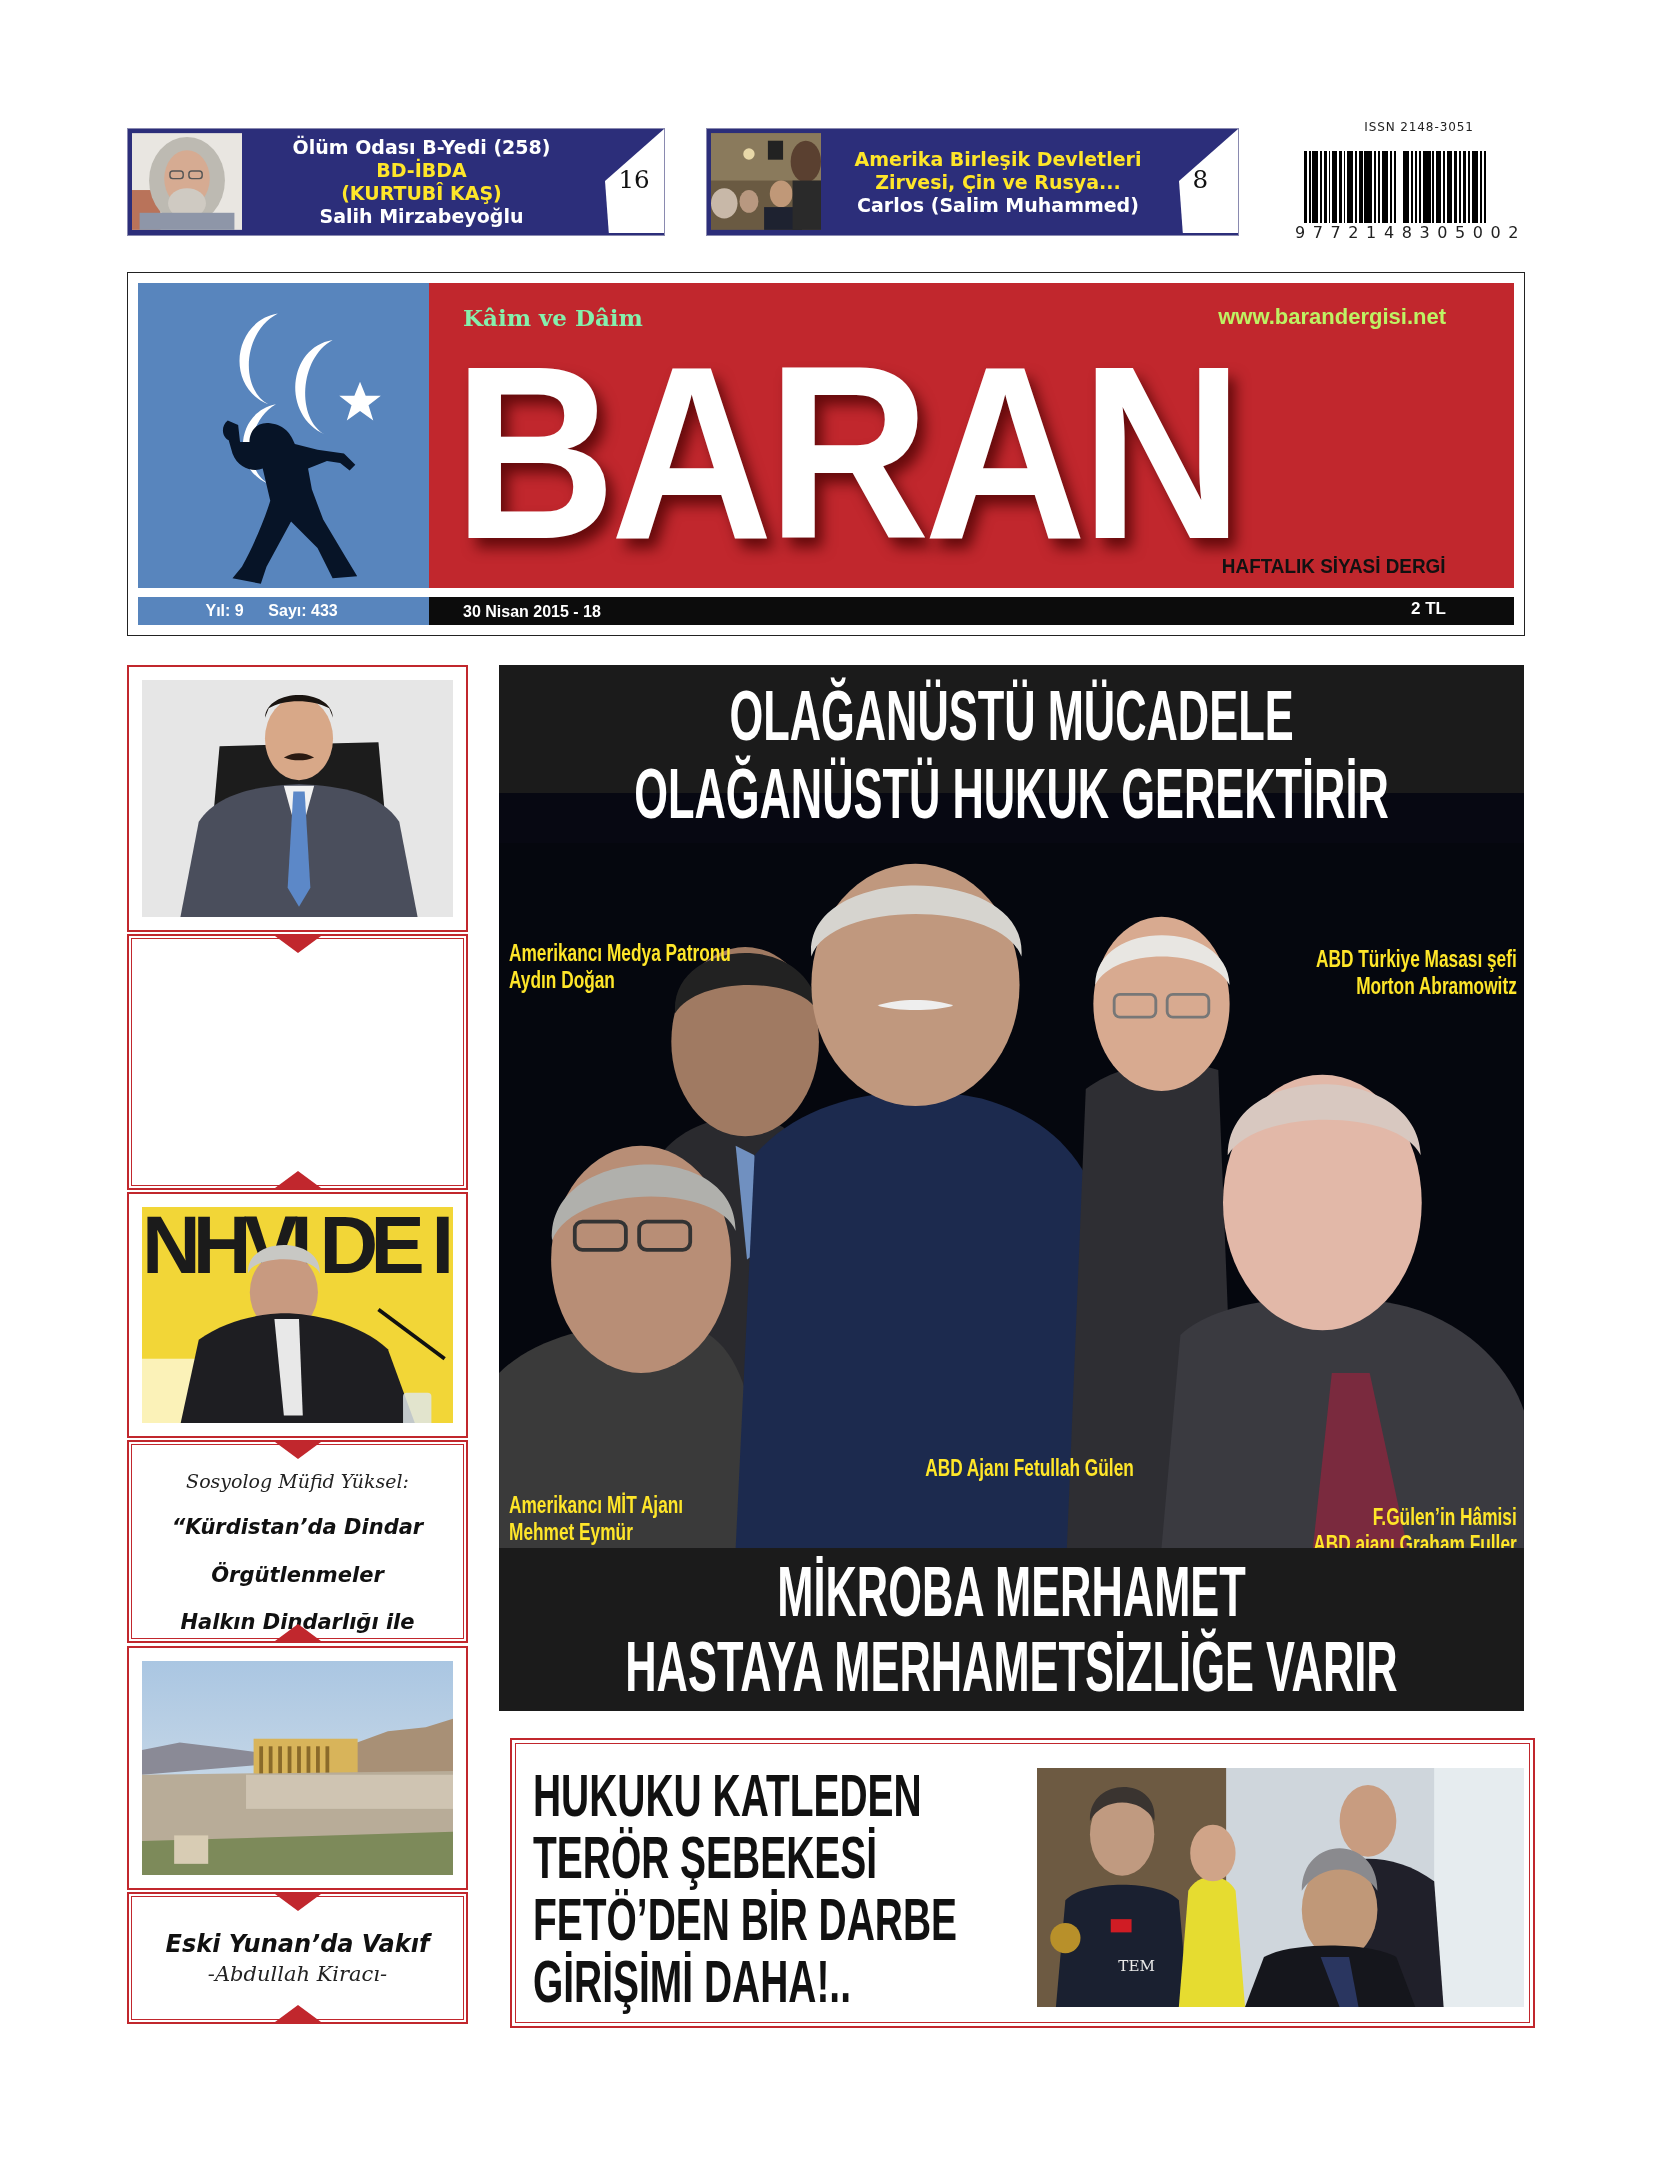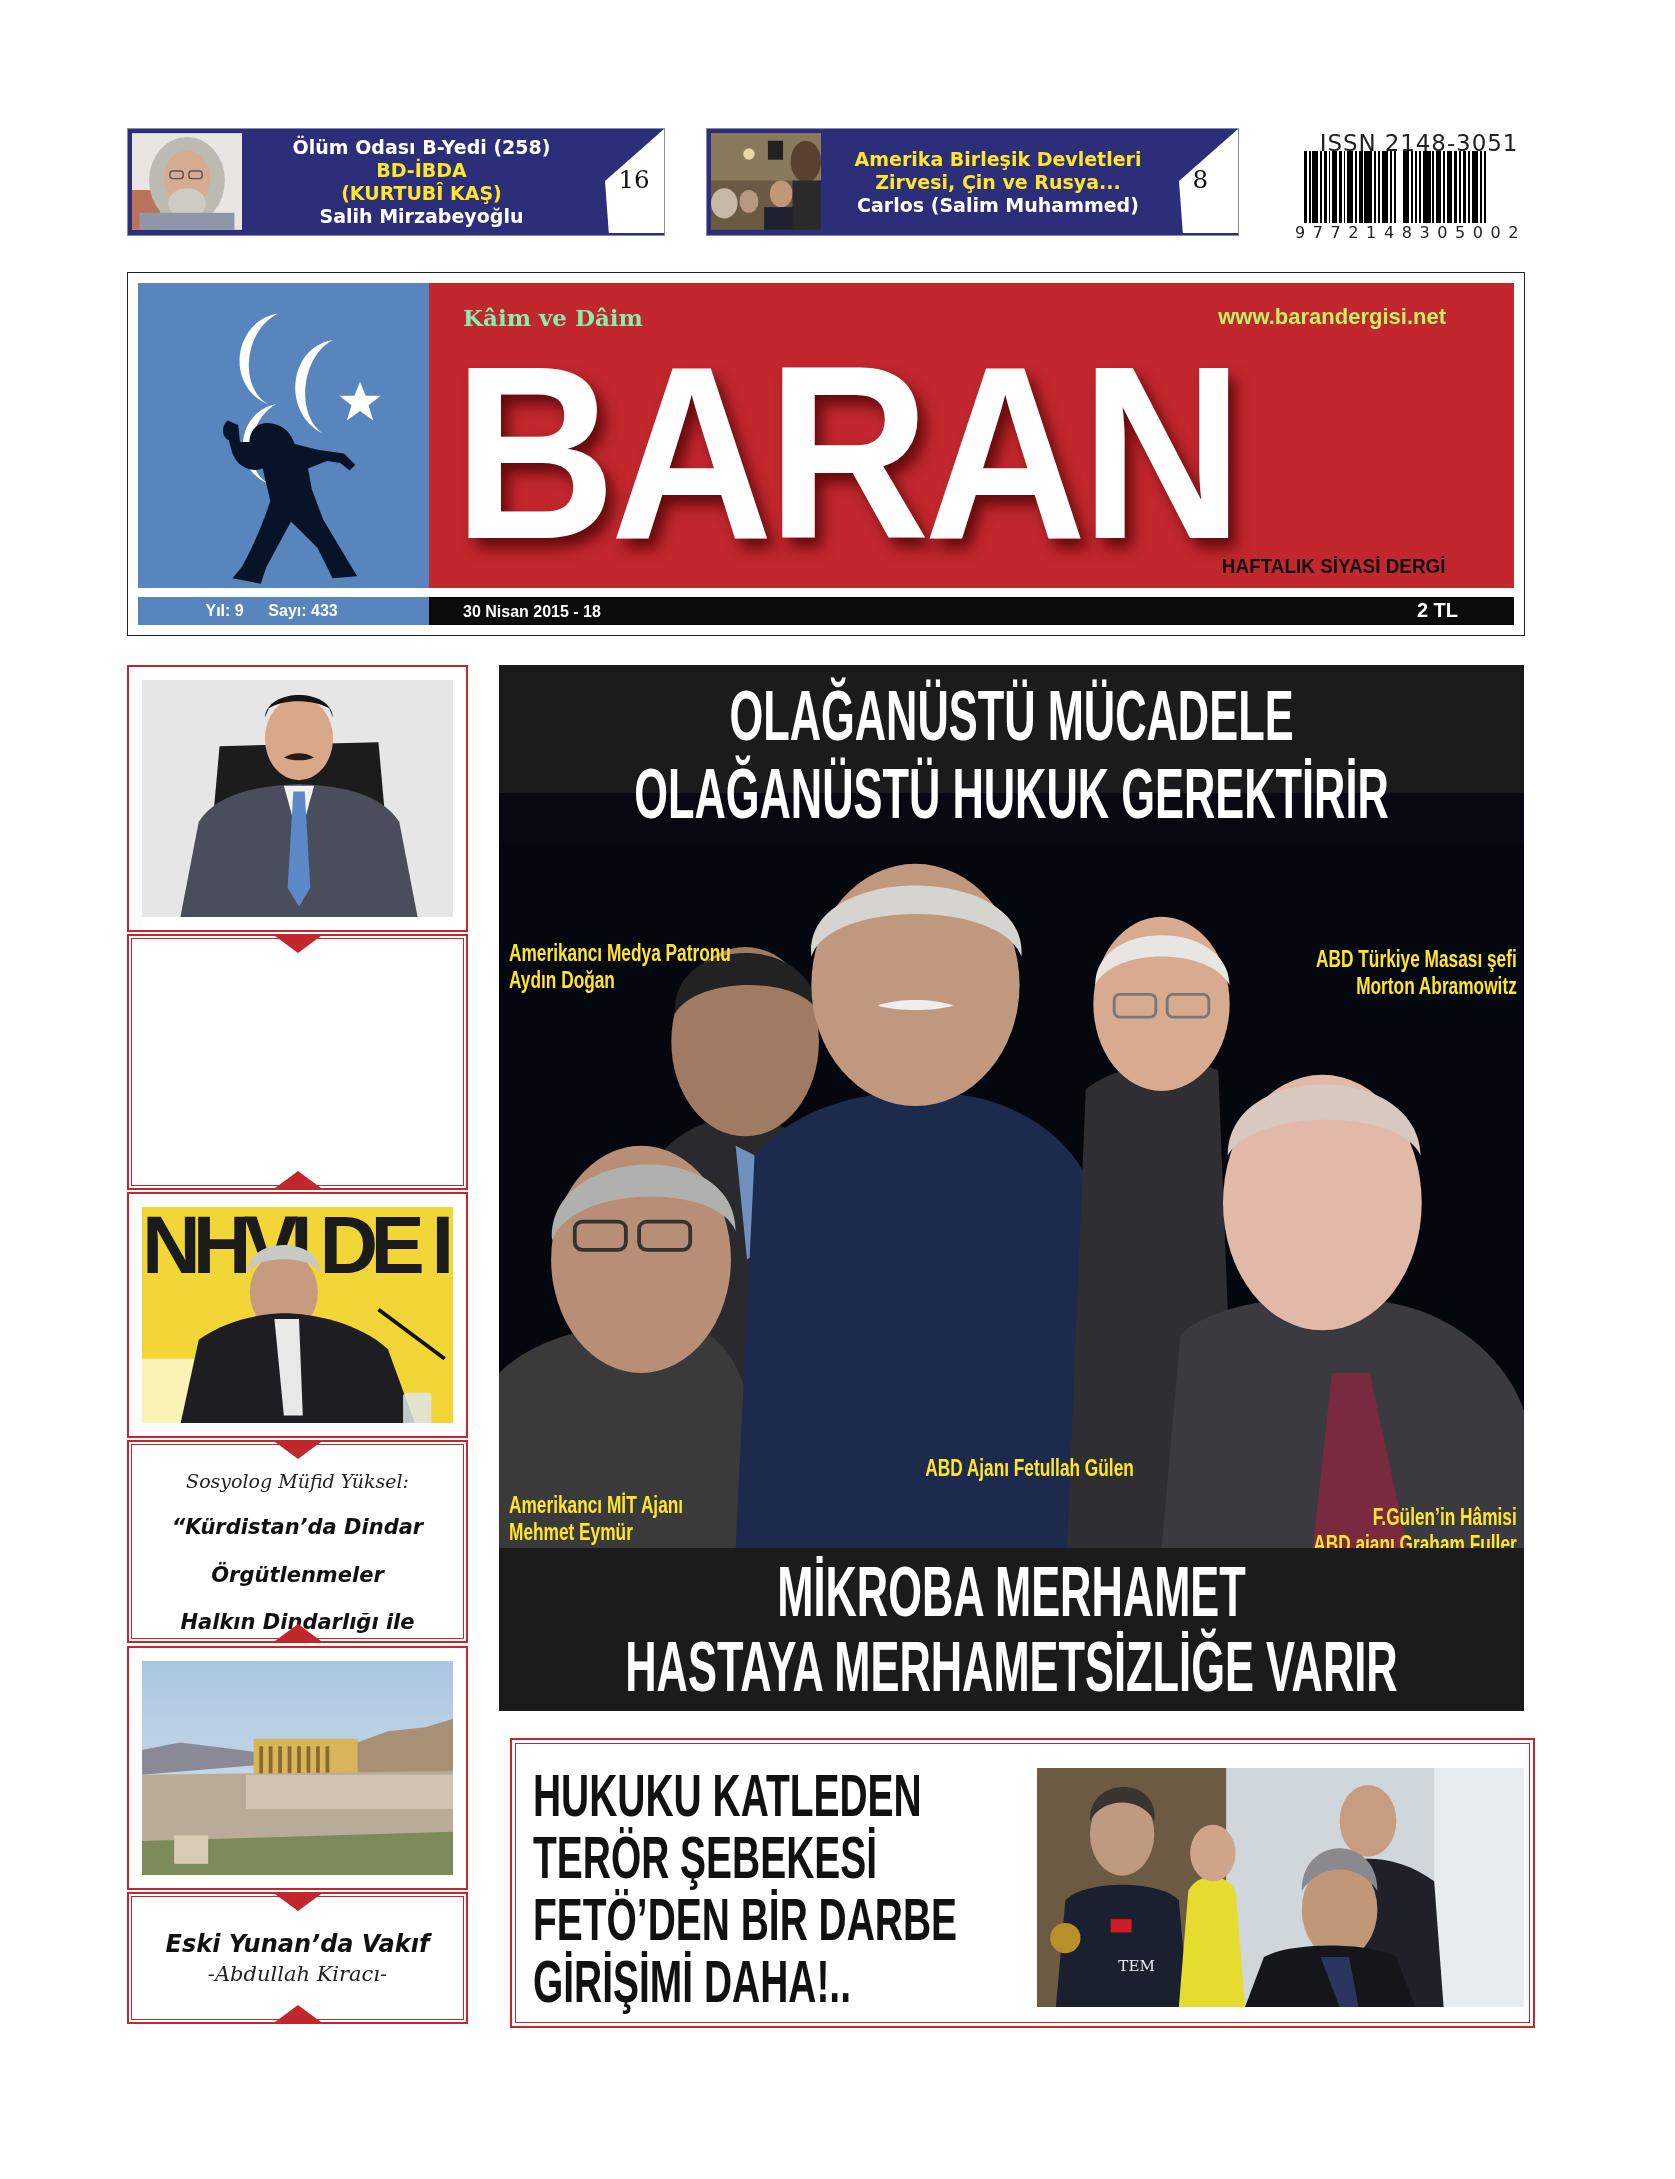"ISSN 2148-3051" .issn { font-size: 23px -> 12px; top: 130px -> 120px }
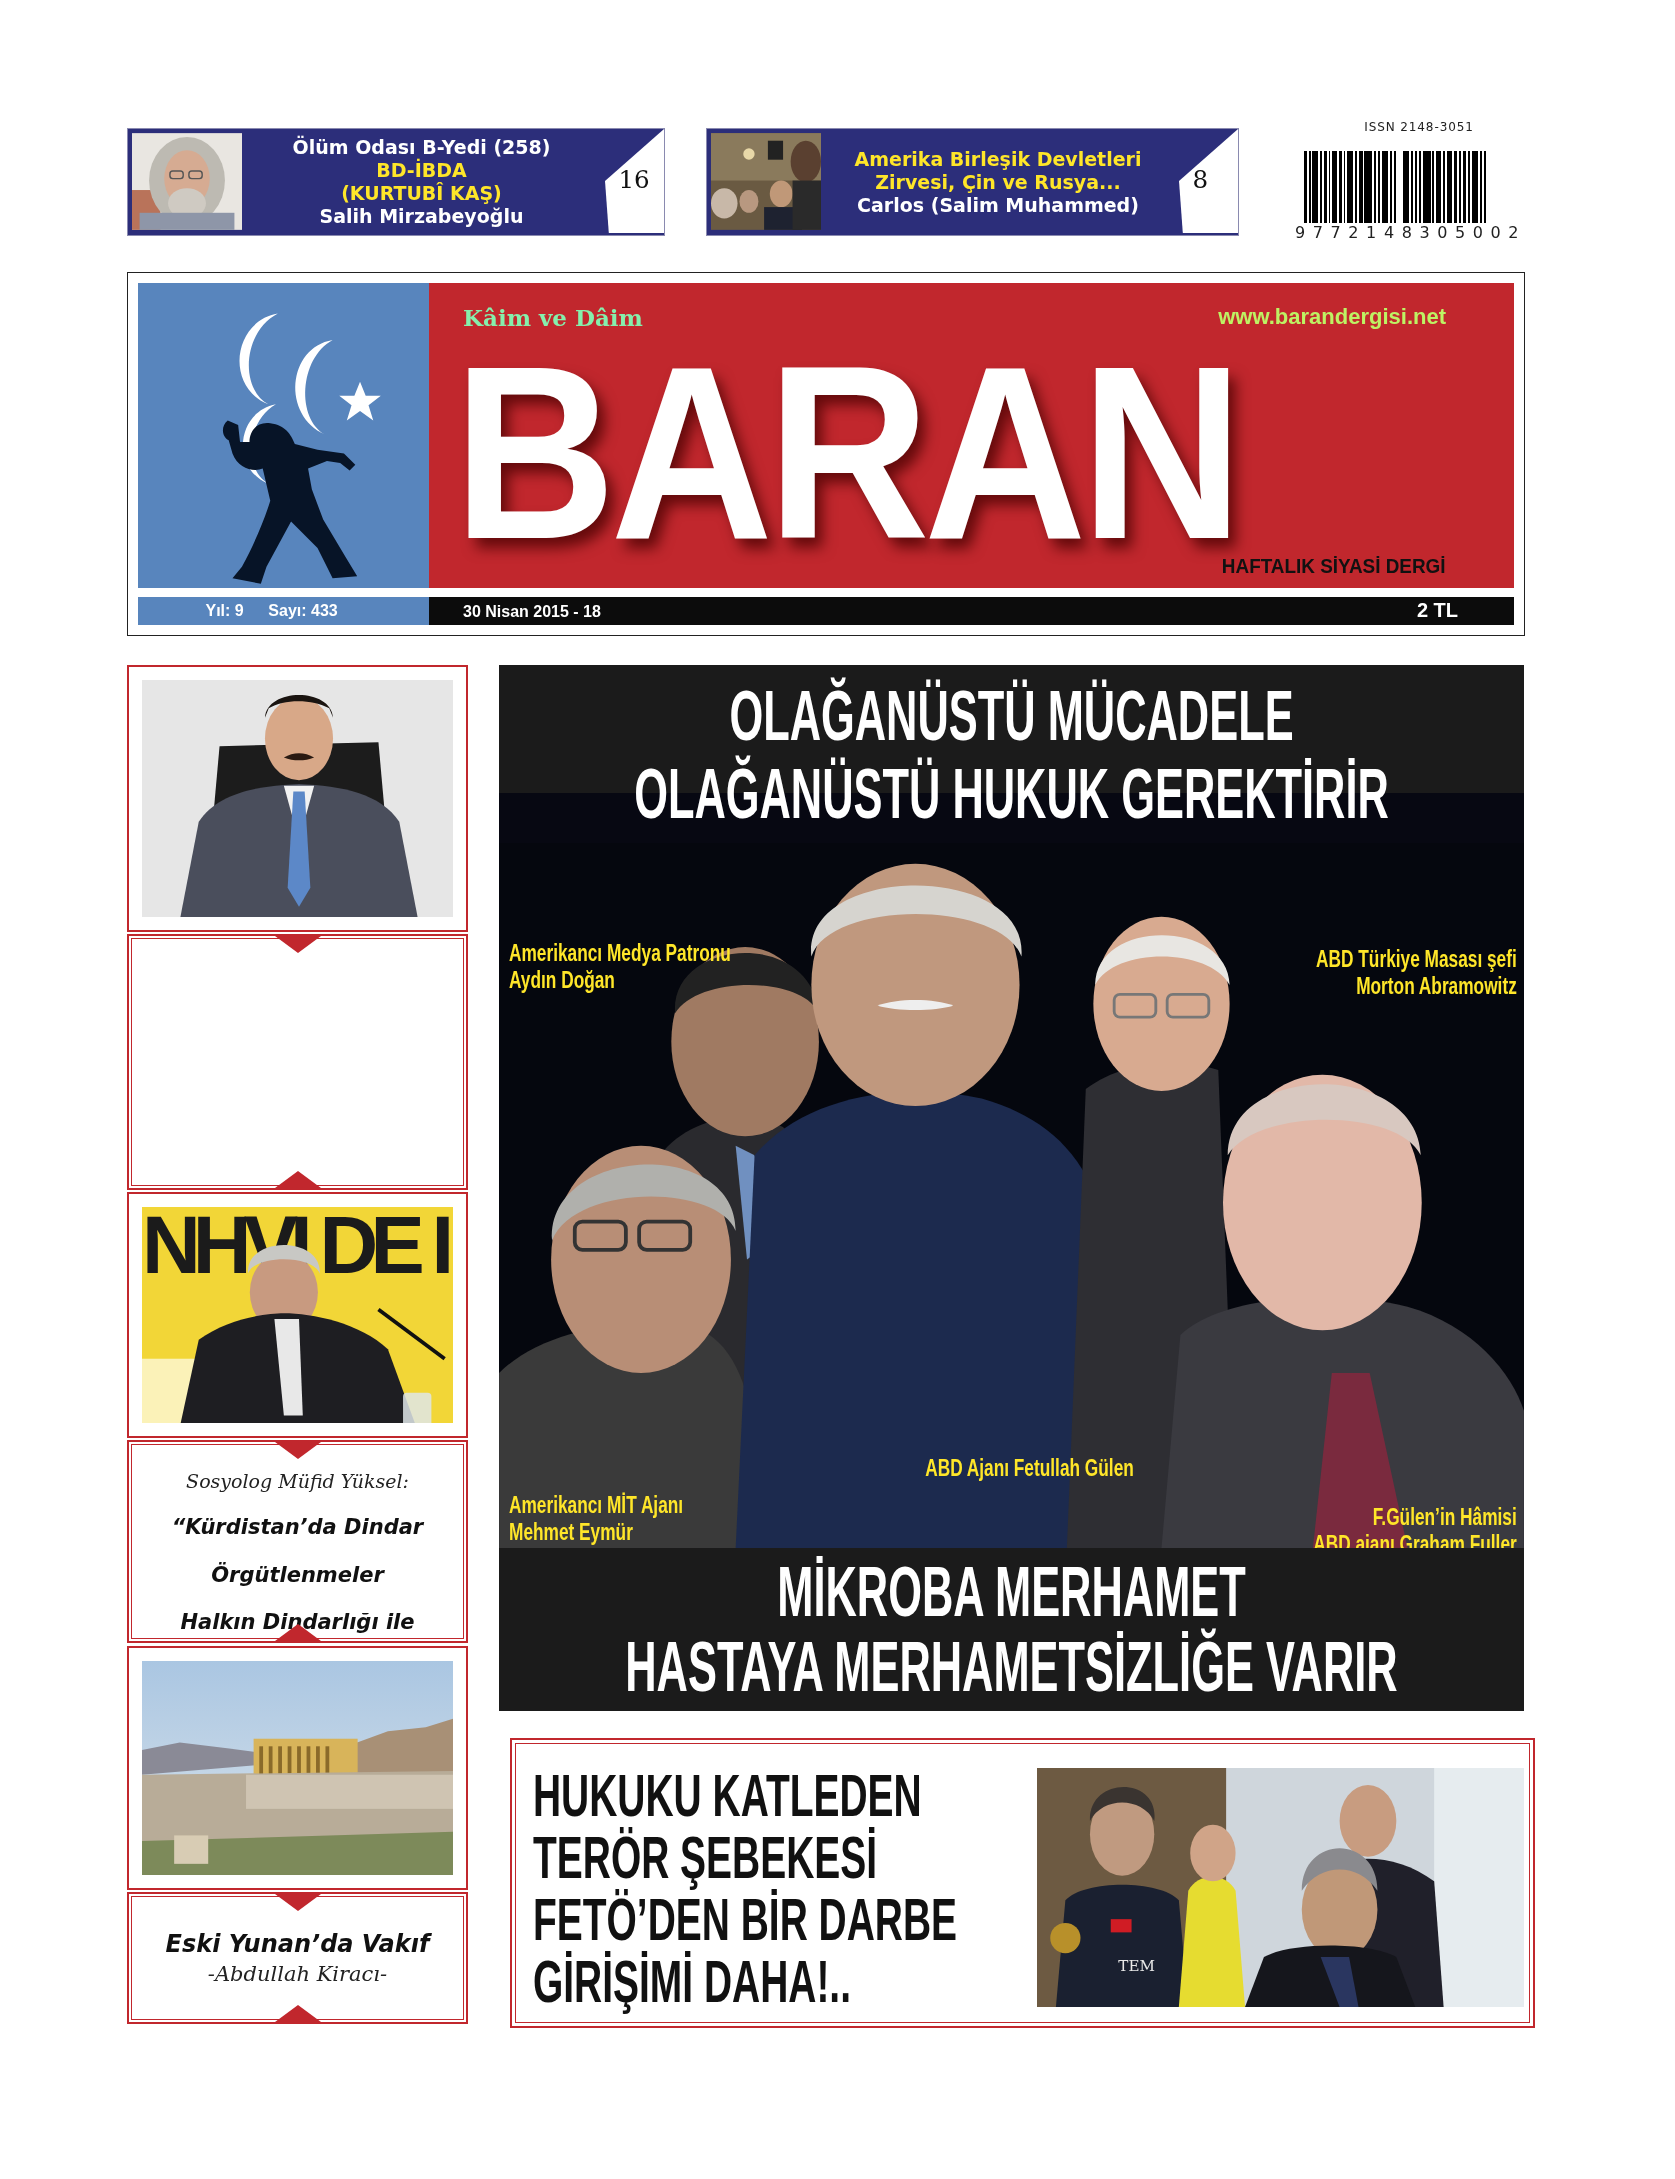"2 TL" .mast-price { font-size: 20px -> 17px; right: 56px -> 68px }
